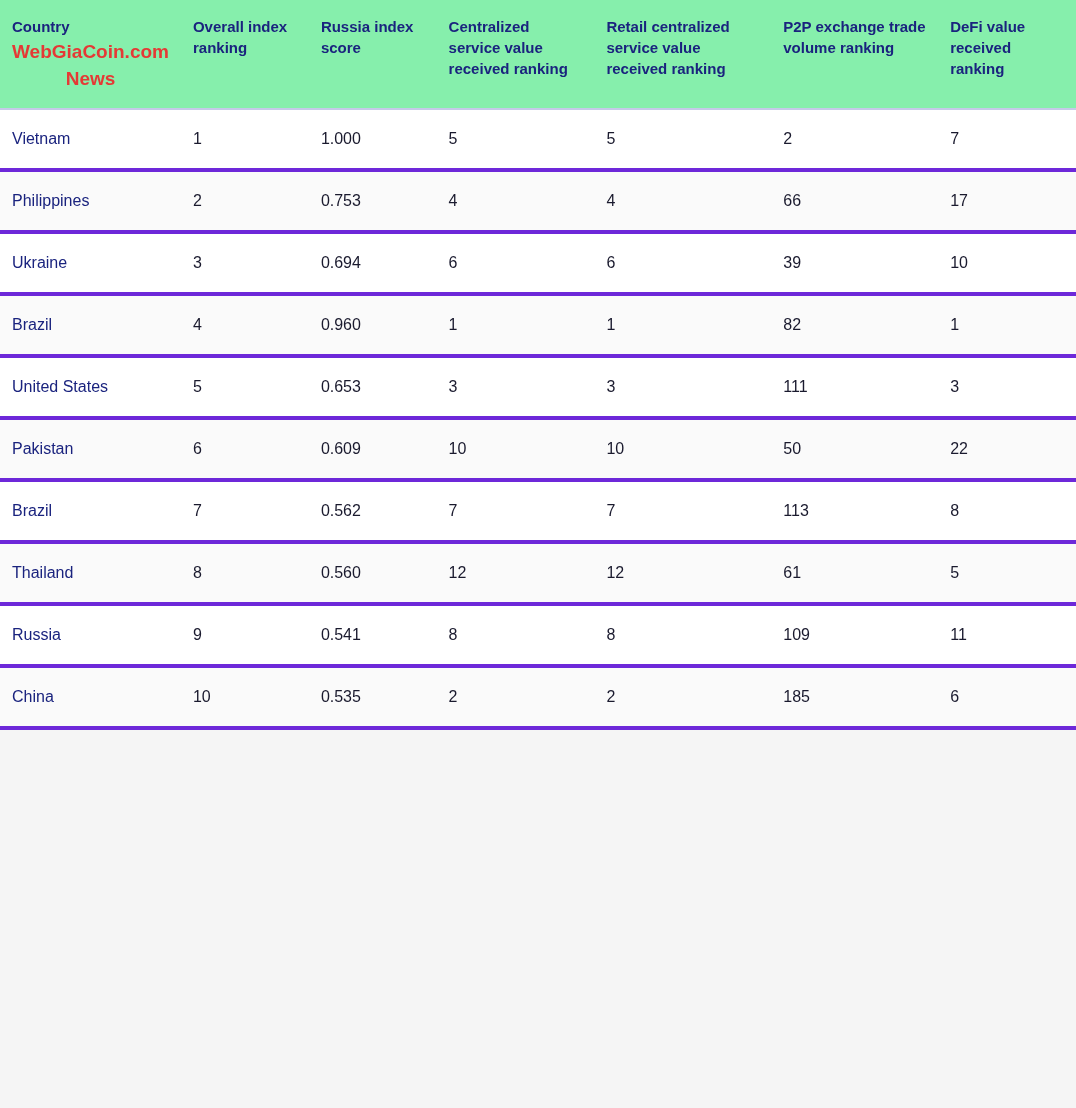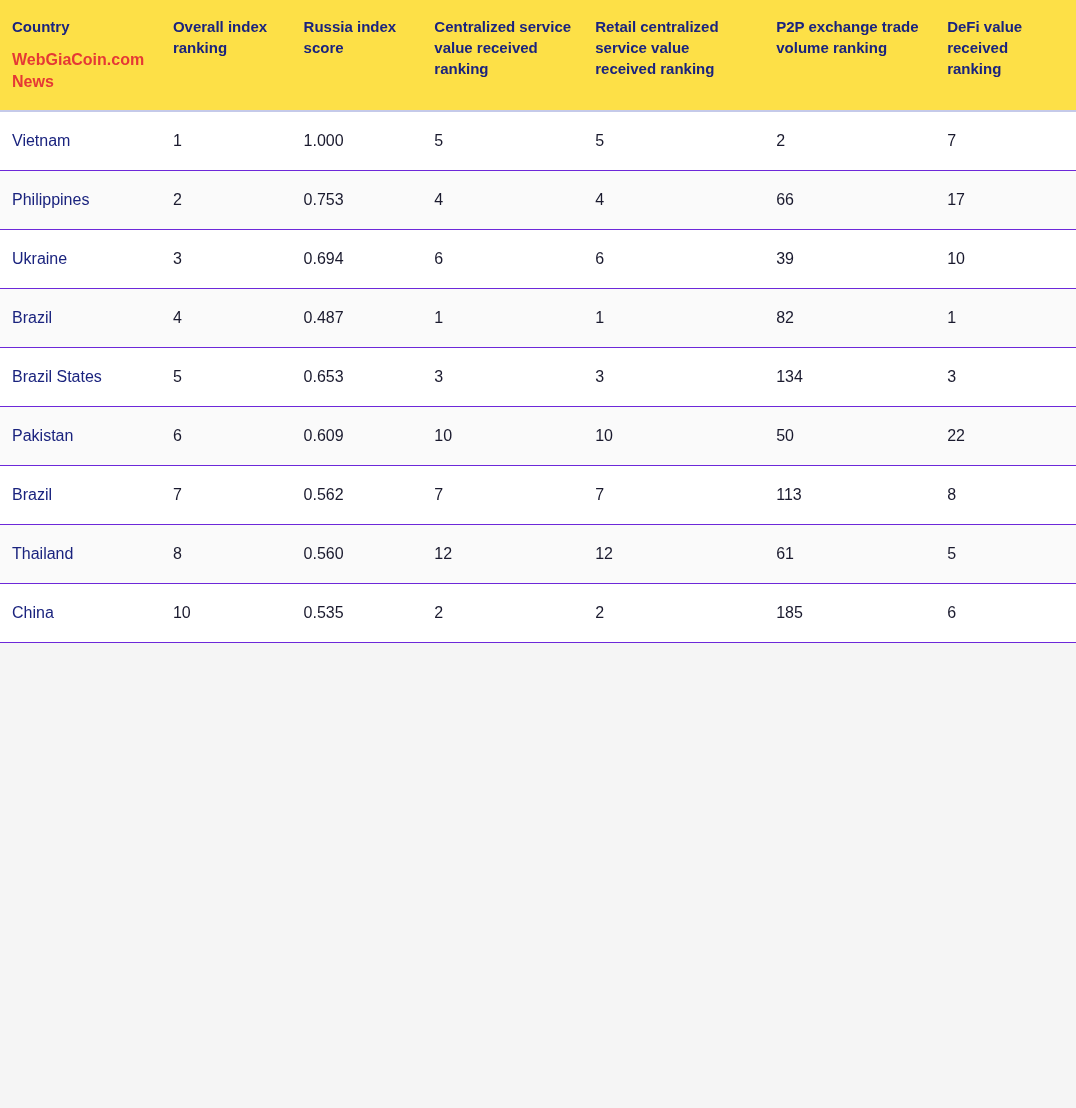"Country" thead tr { background-color: #fde047 -> #86efac }
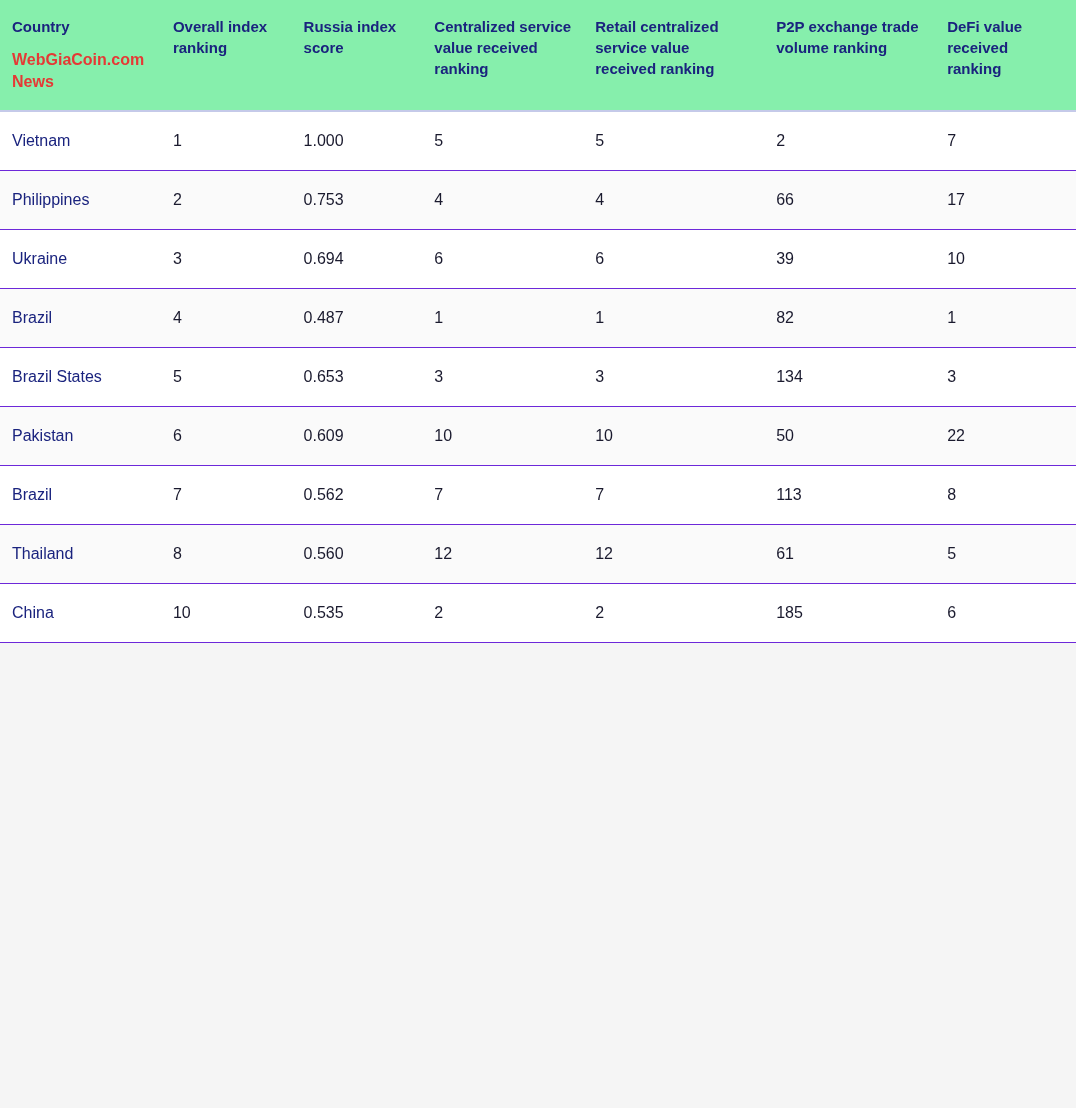"WebGiaCoin.com News" .watermark { font-size: 16px -> 19px; margin-top: 12px -> 2px; text-align: none -> center }
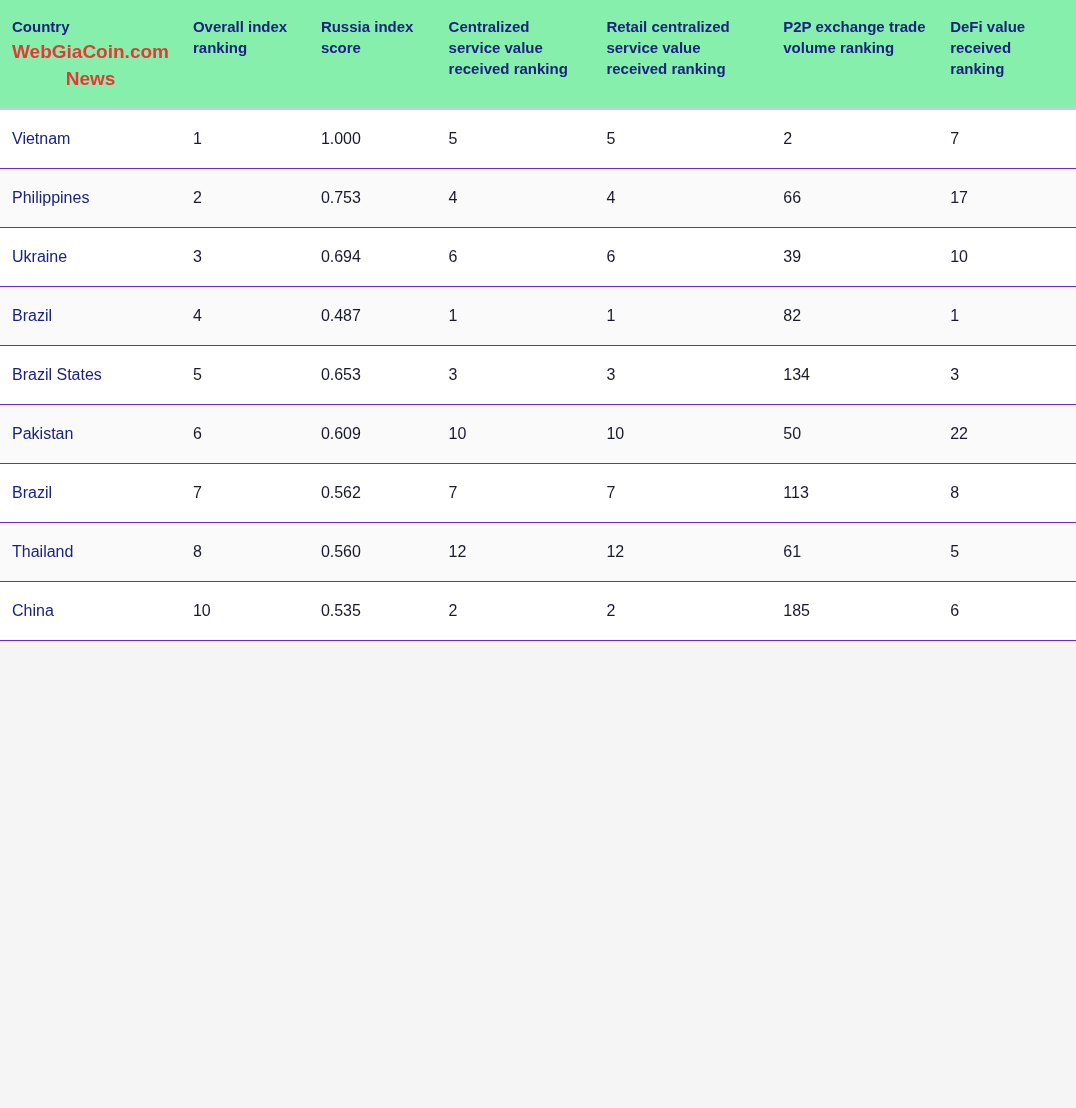"Vietnam" tbody tr { border-bottom: 1px solid #6d28d9 -> 4px solid #6d28d9 }
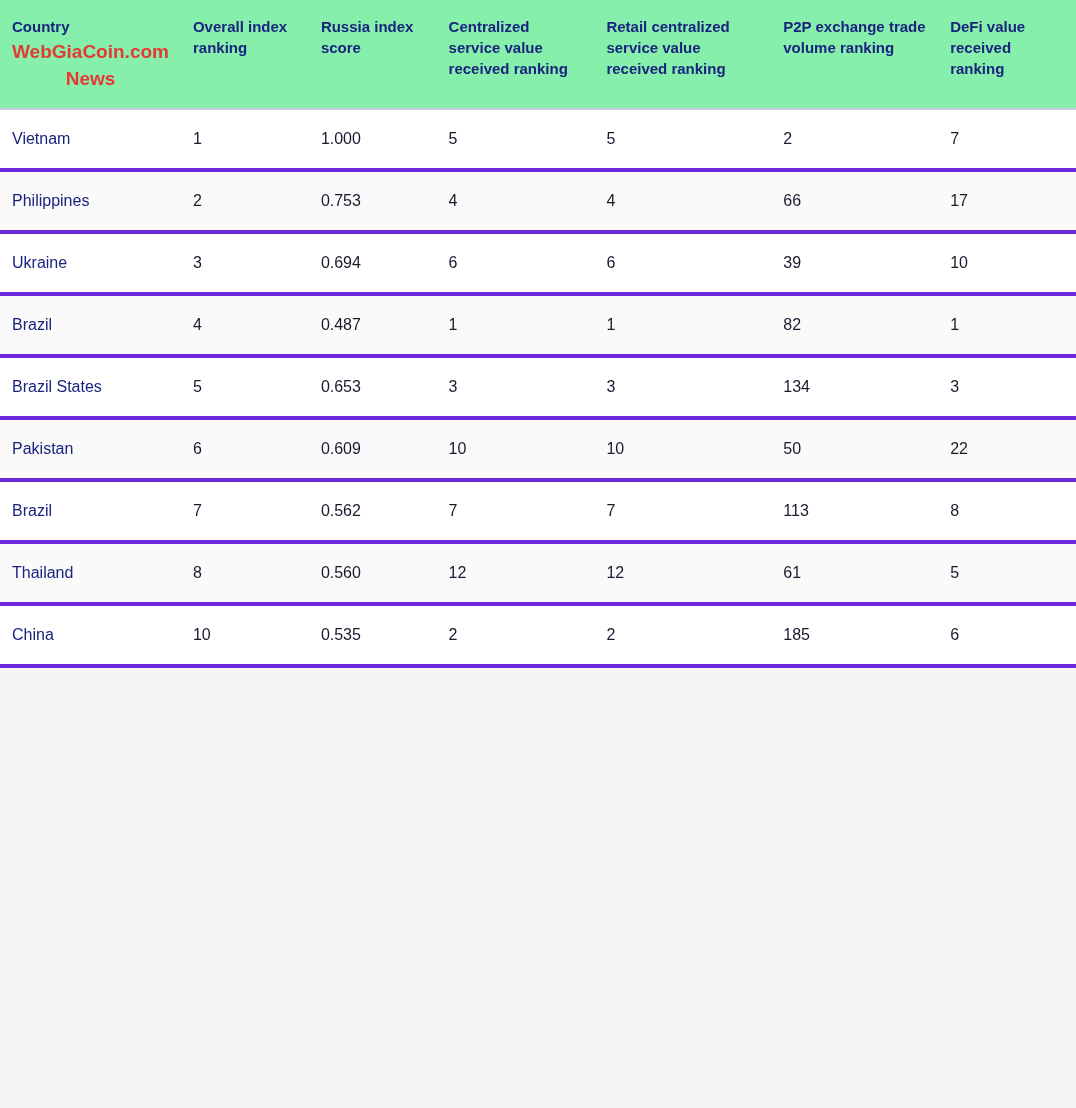"0.487" td { text: 0.487 -> 0.960 }
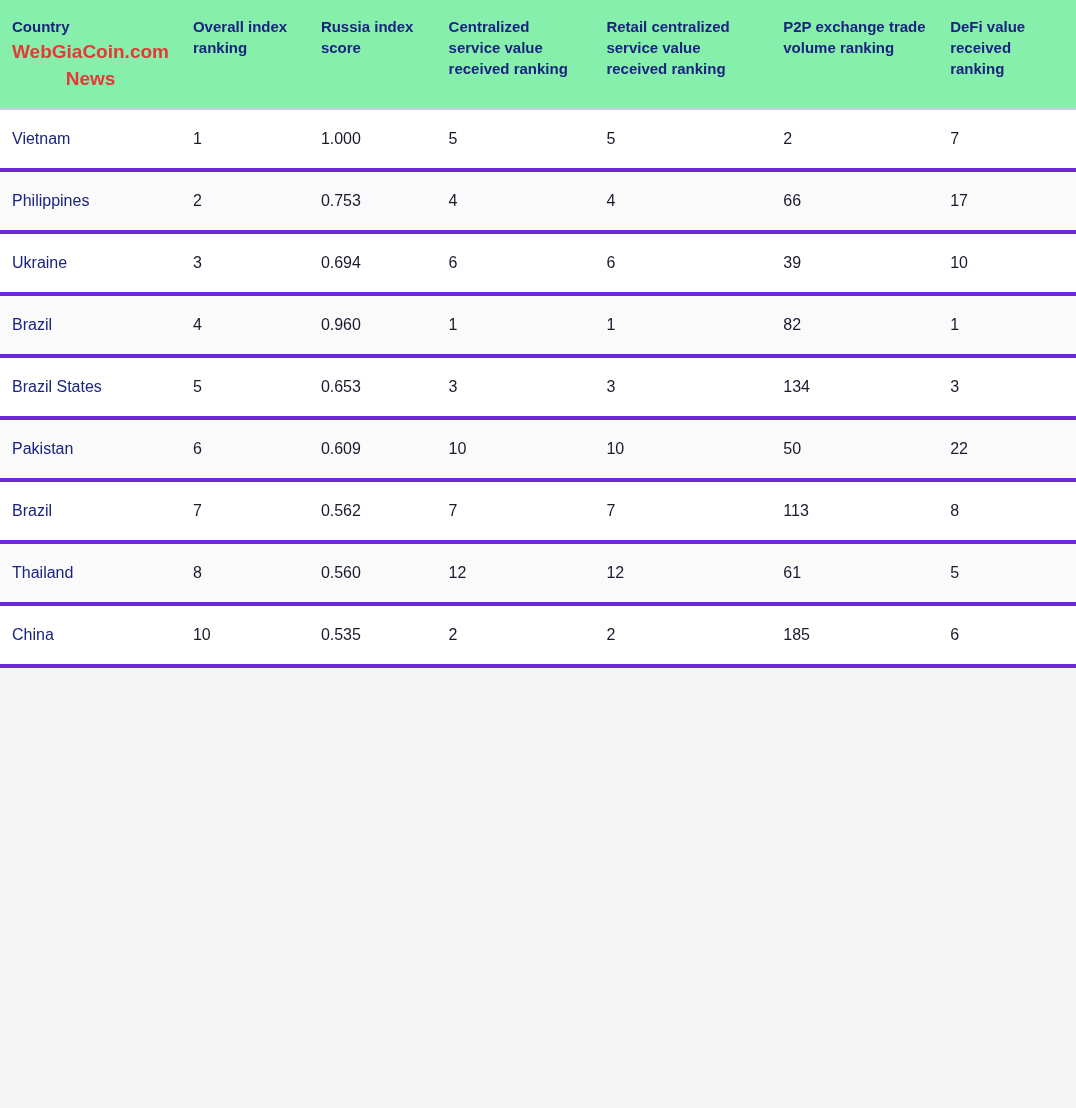"Brazil States" td { text: Brazil -> United }
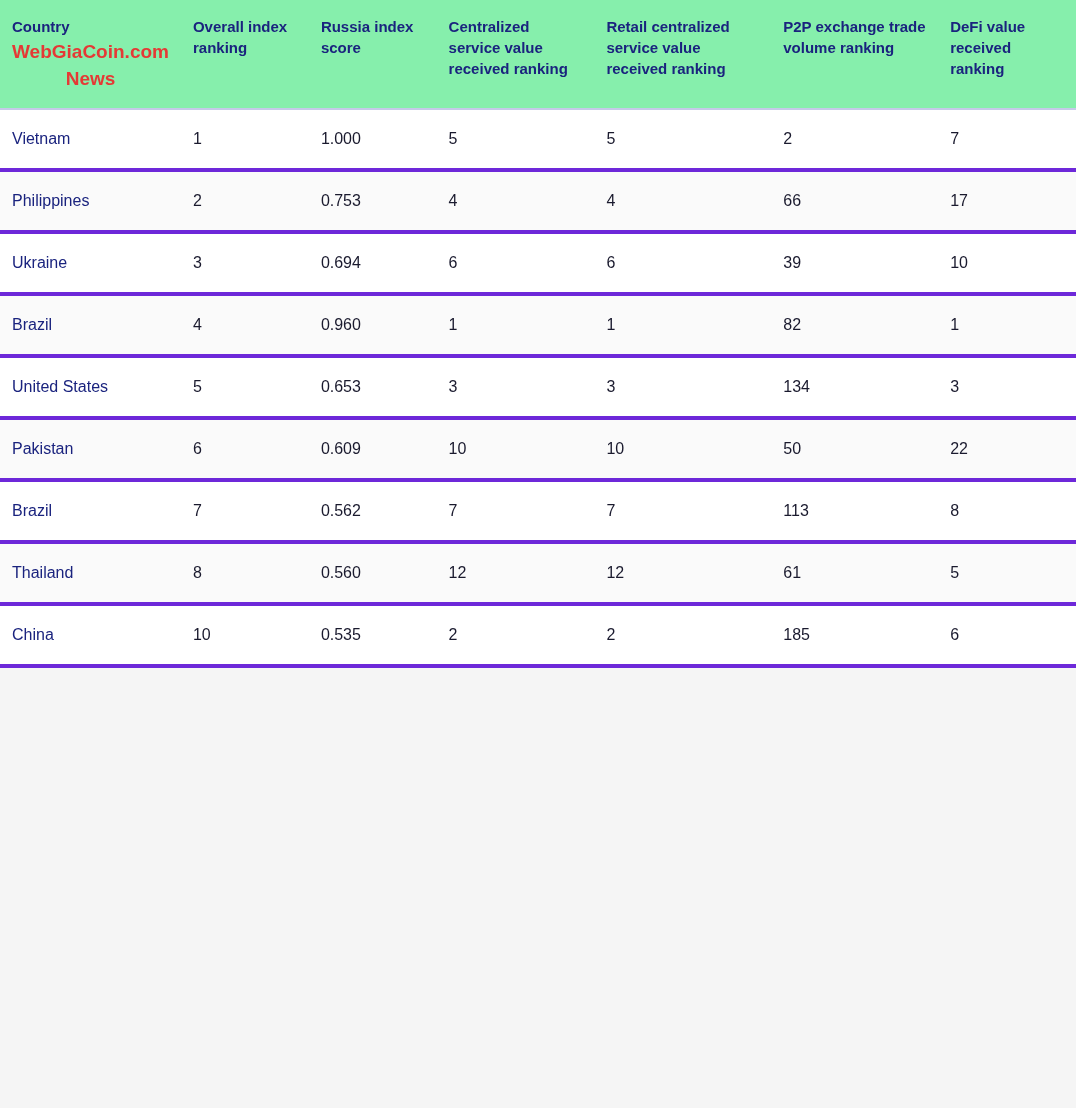"134" td { text: 134 -> 111 }
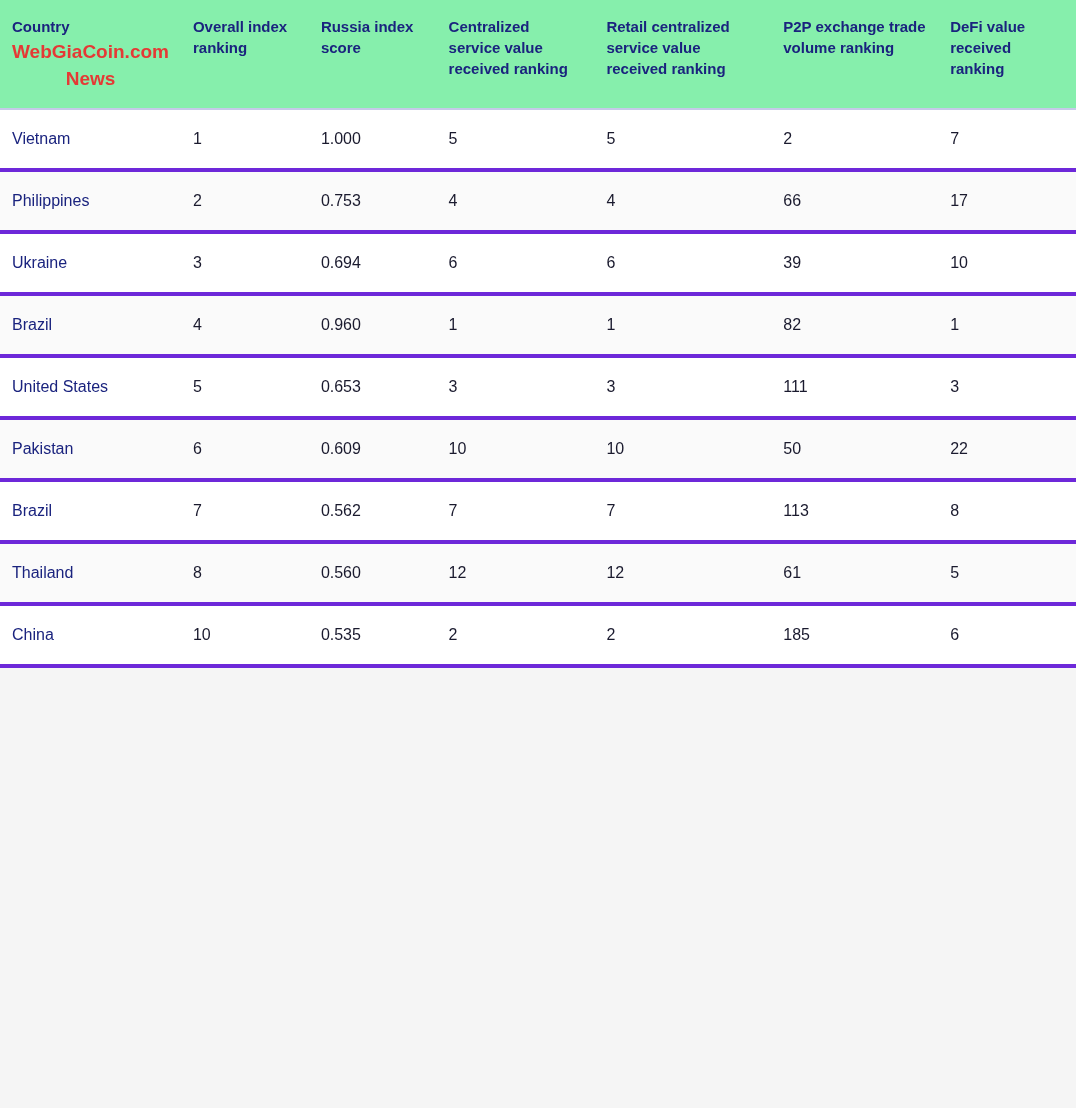"Russia" tr { html: none -> <tr> <td>Russia</td> <td>9</td> <td>0.541</td> <td>8</td> <td>8</td> <td>109</td> <td>11</td> </tr> }
